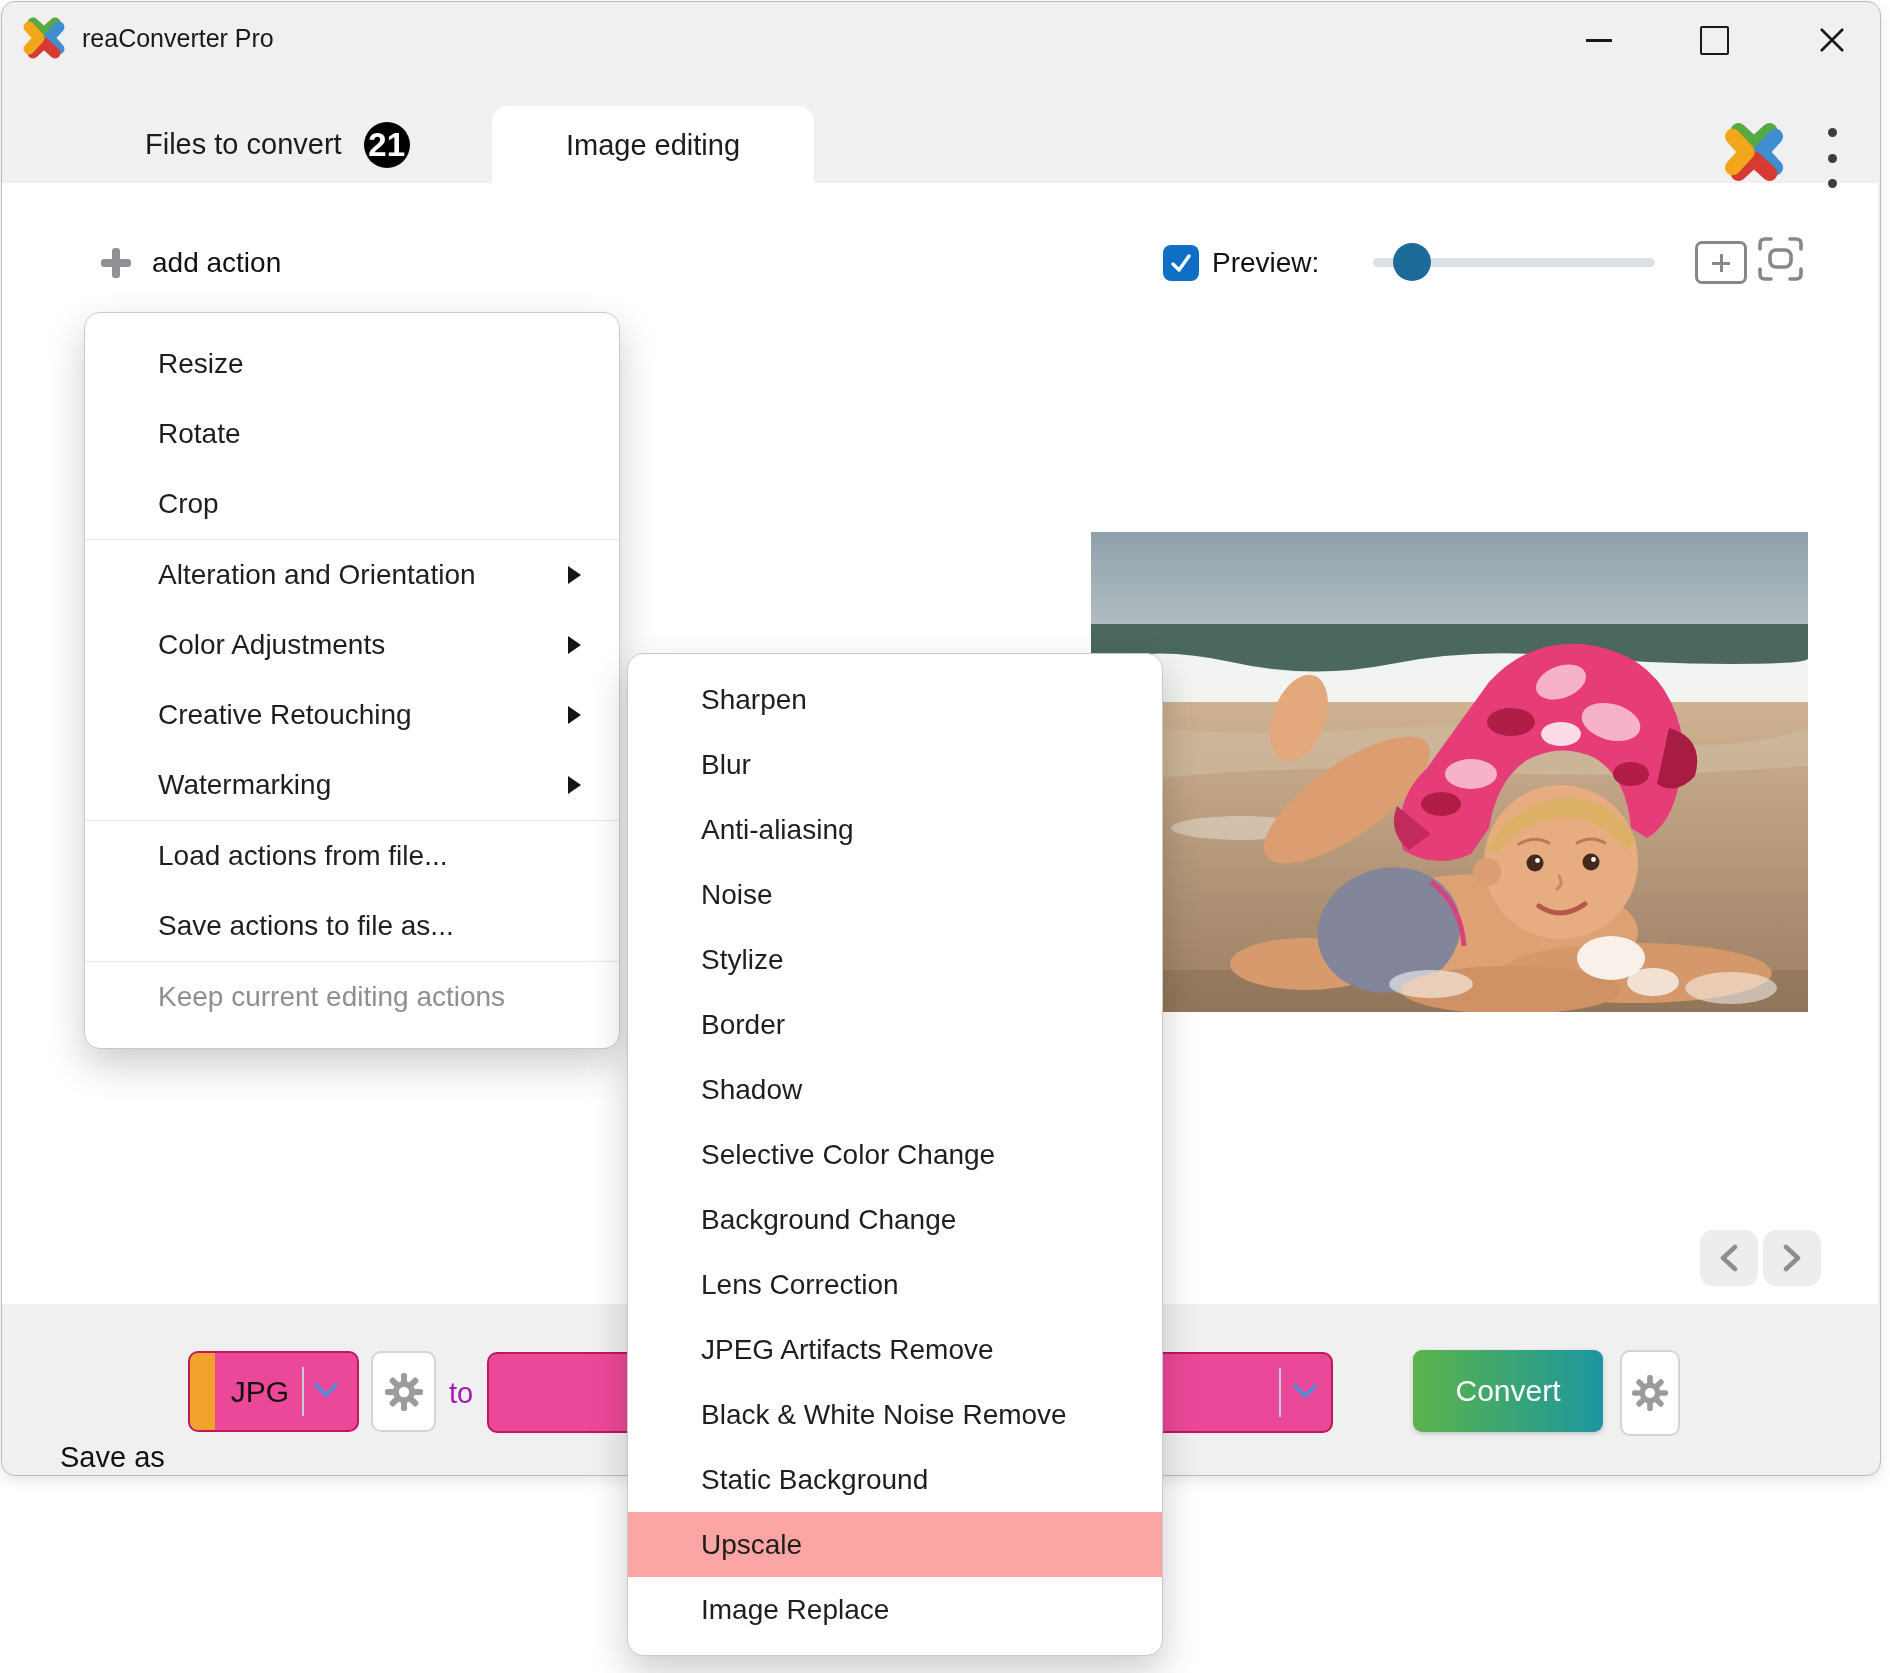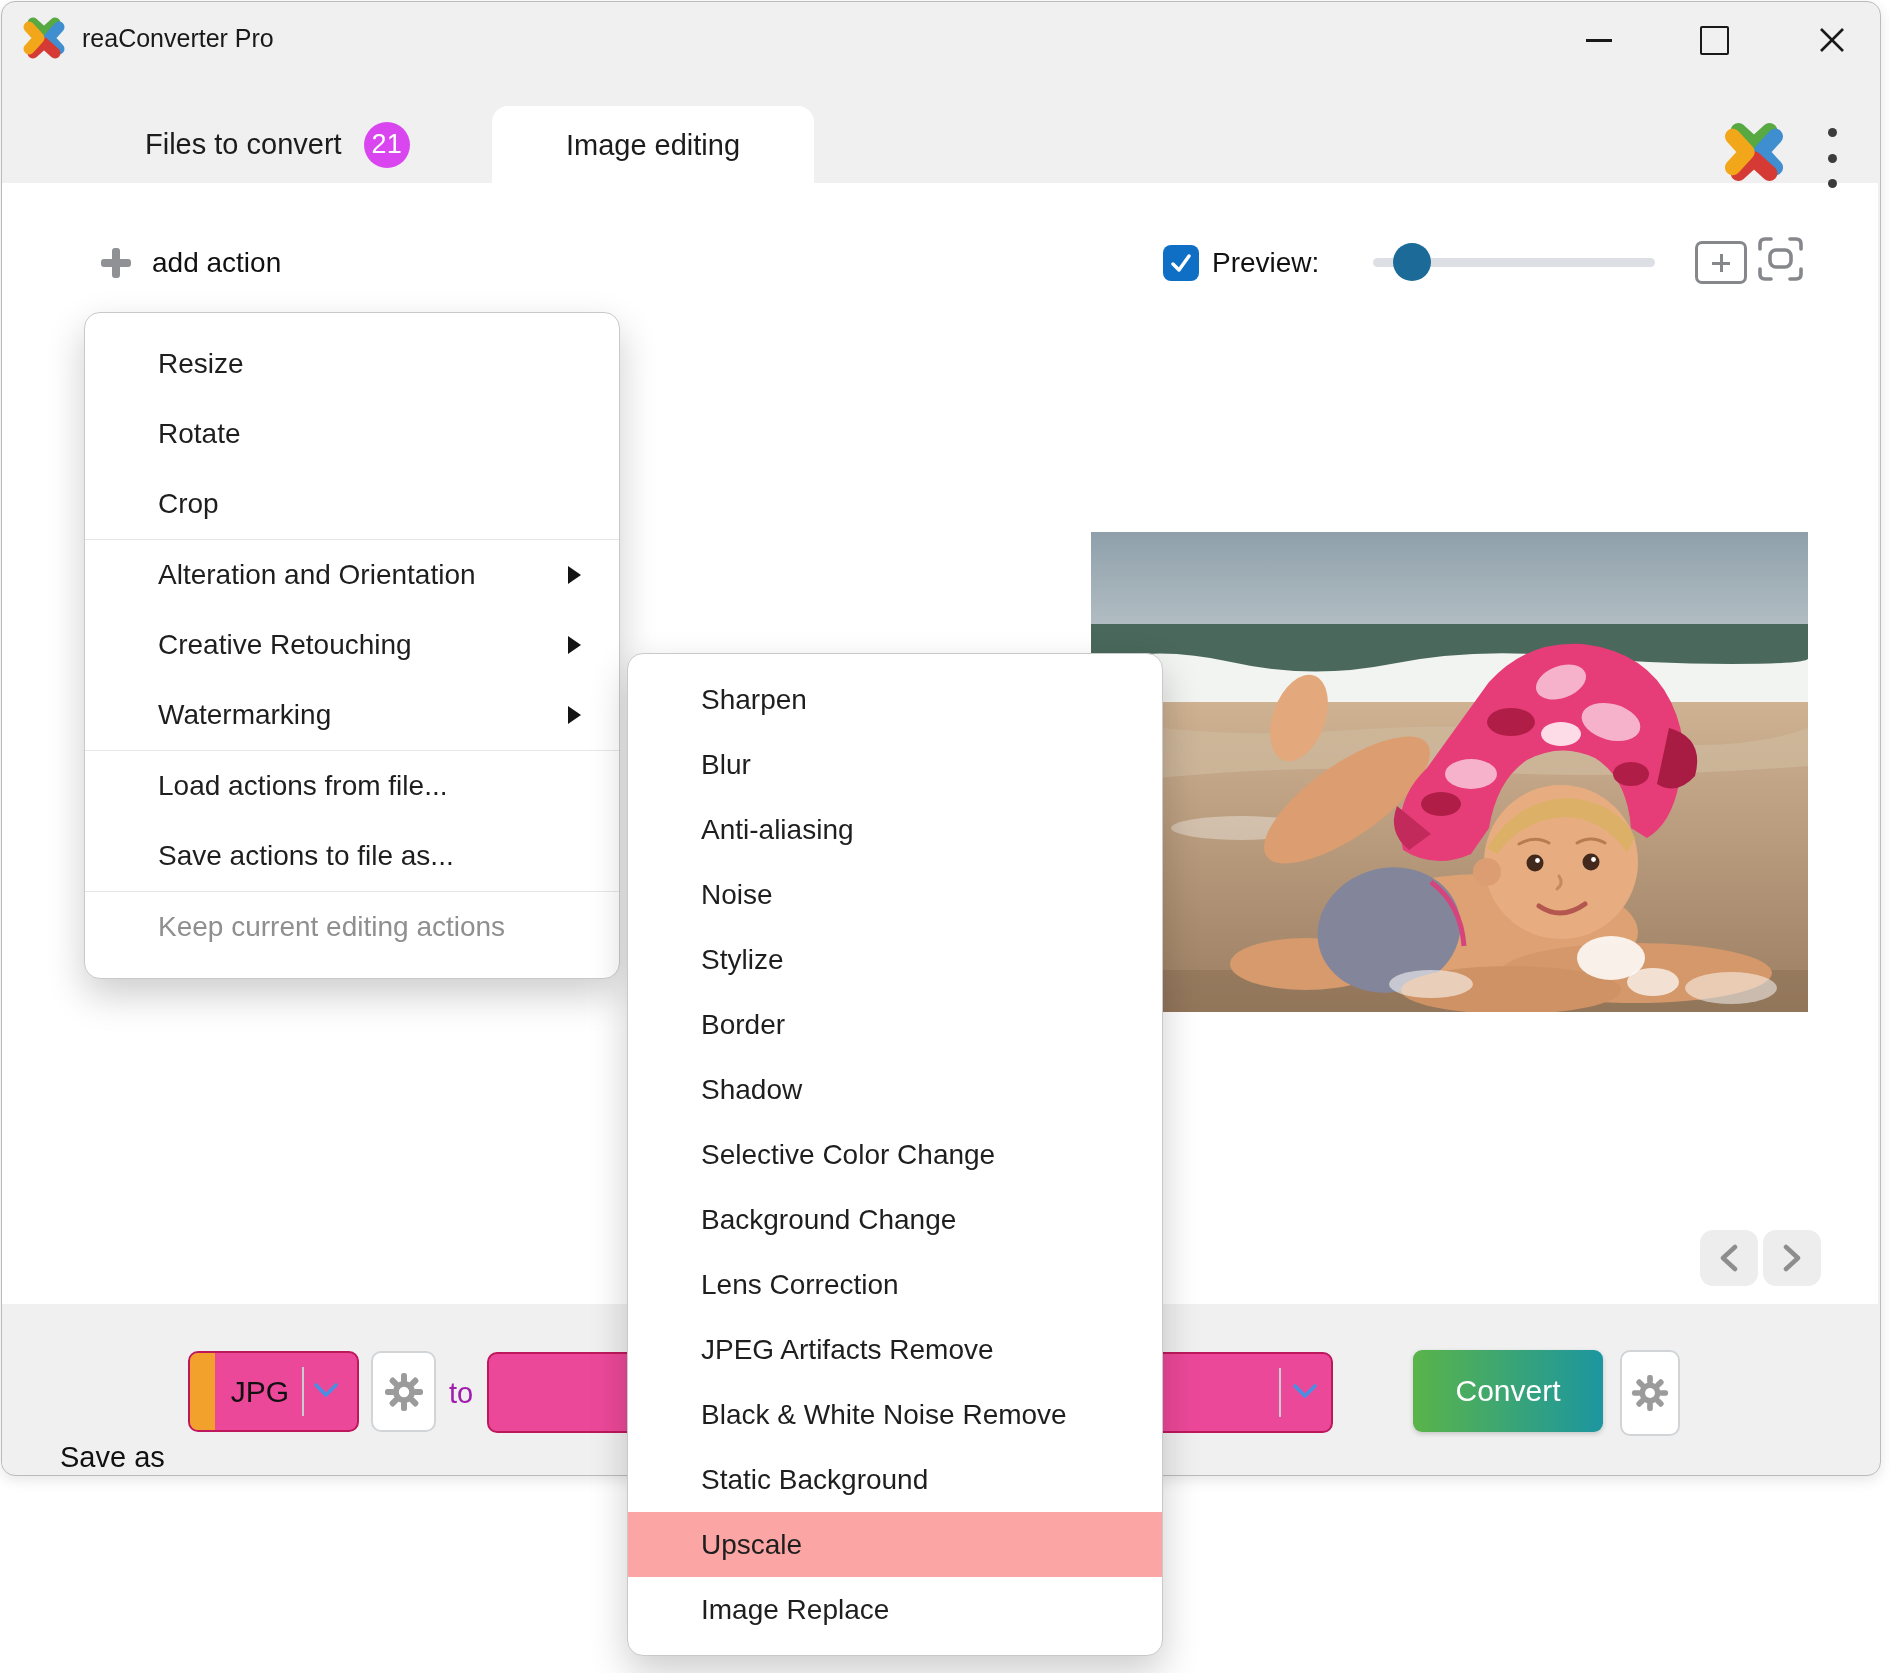"21" .badge { background: #d946ef -> #000000; font-size: 27px -> 33px; font-weight: normal -> bold }
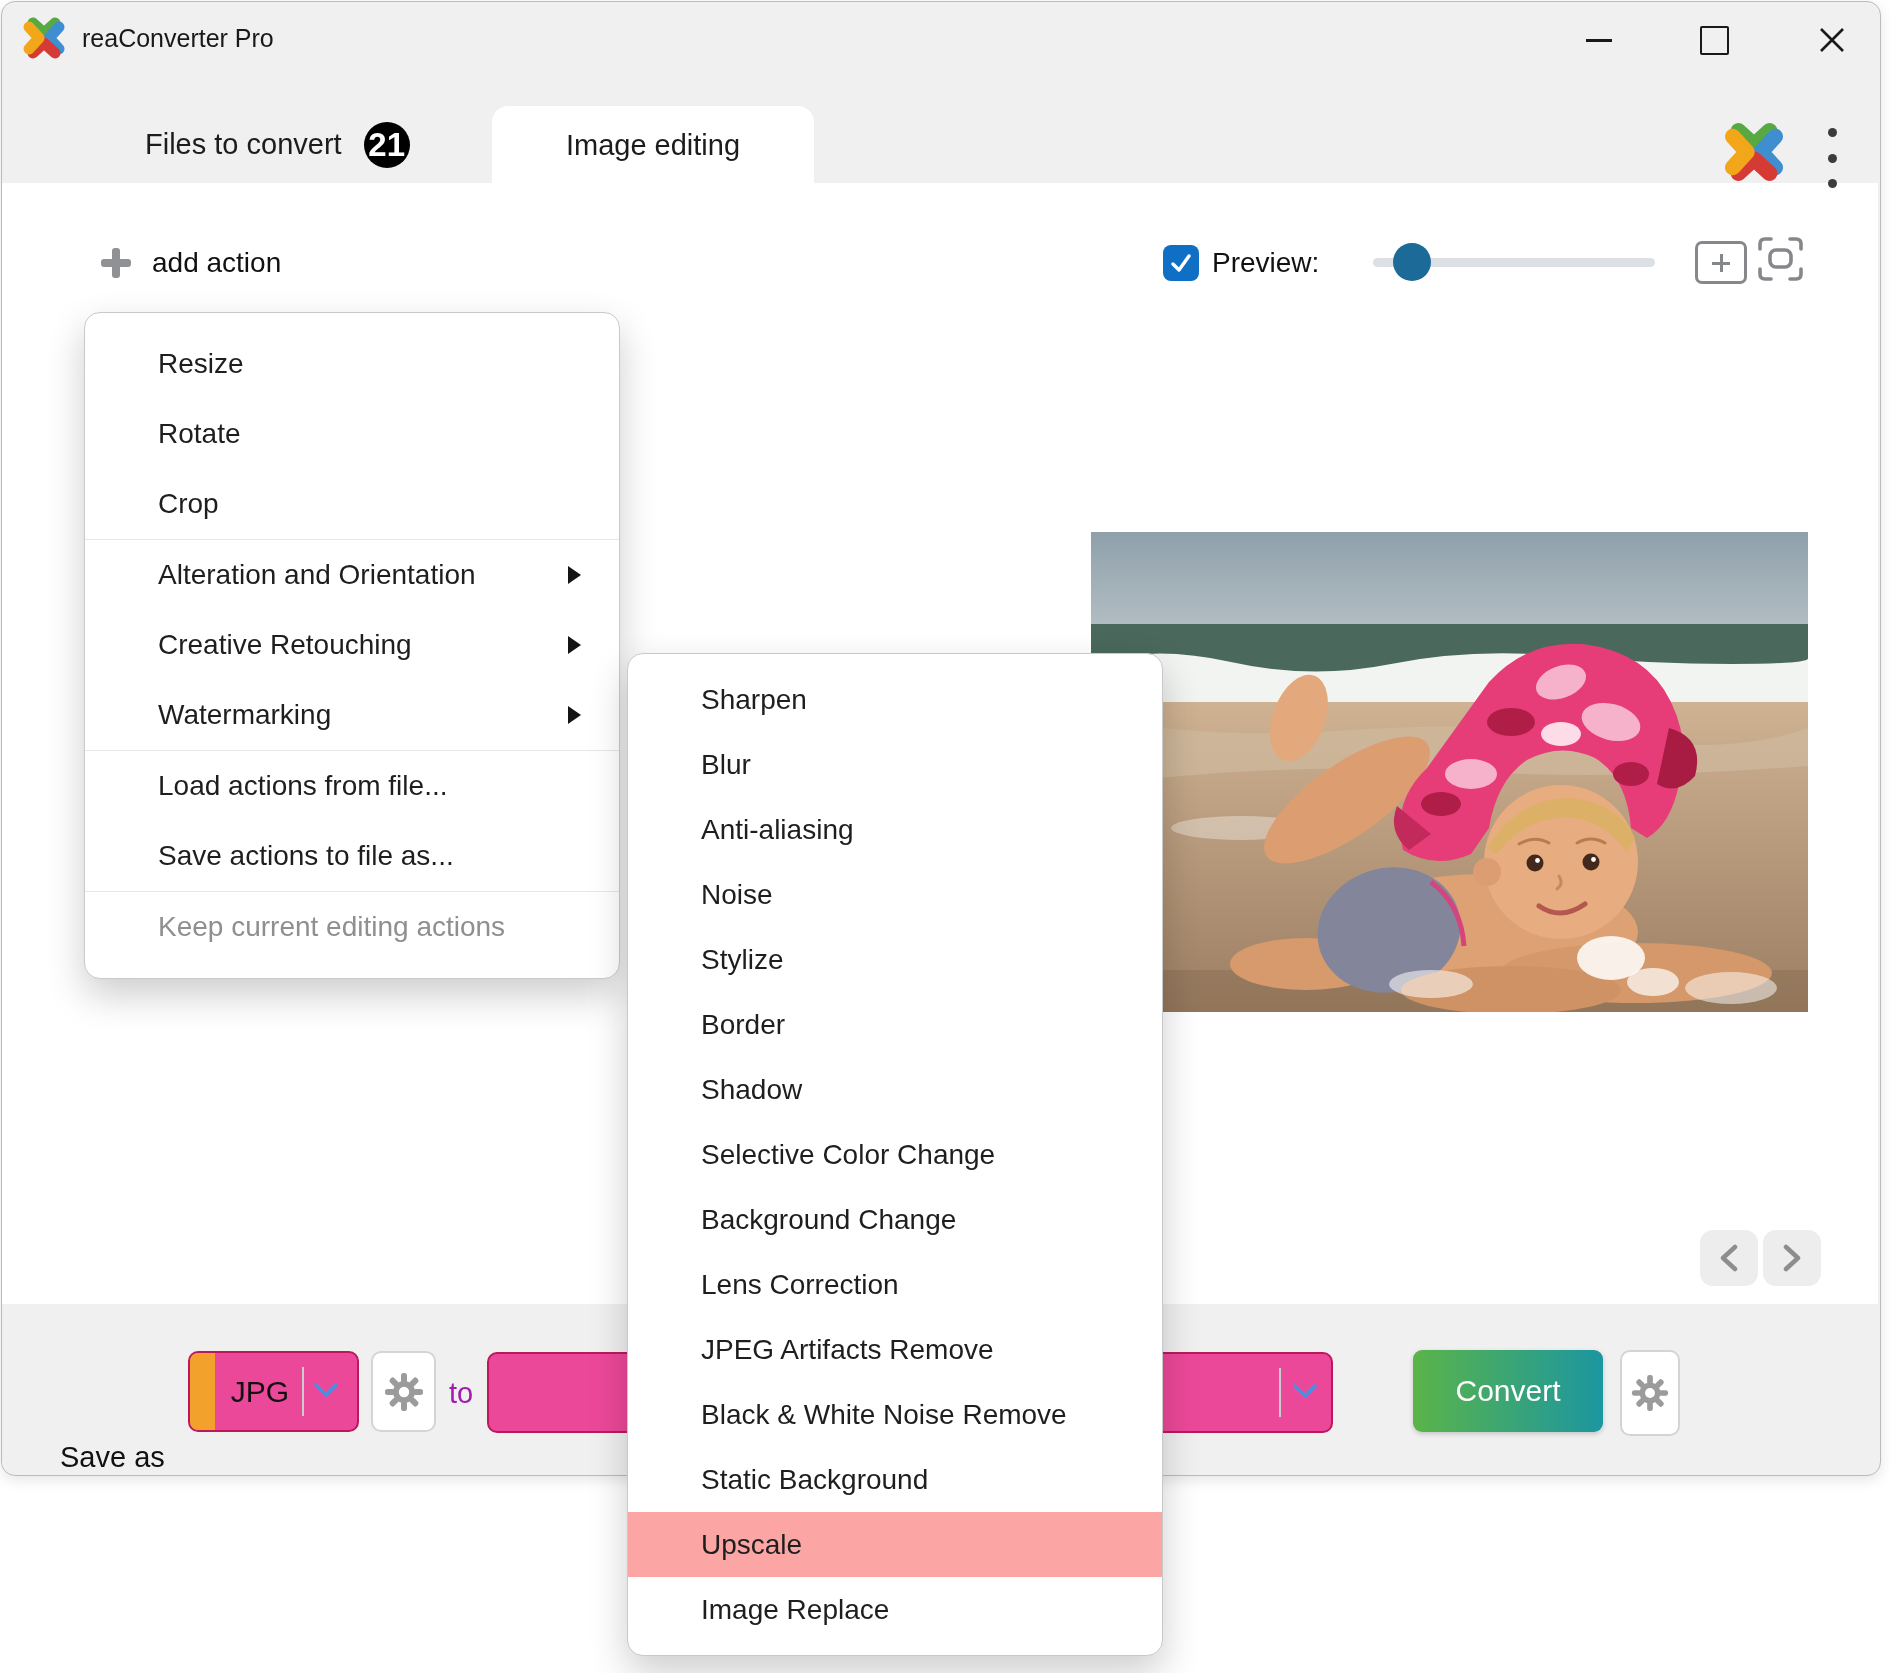"Color Adjustments" div.menu-item { html: none -> <div> <span>Color Adjustments</span> <span></span> </div> }
